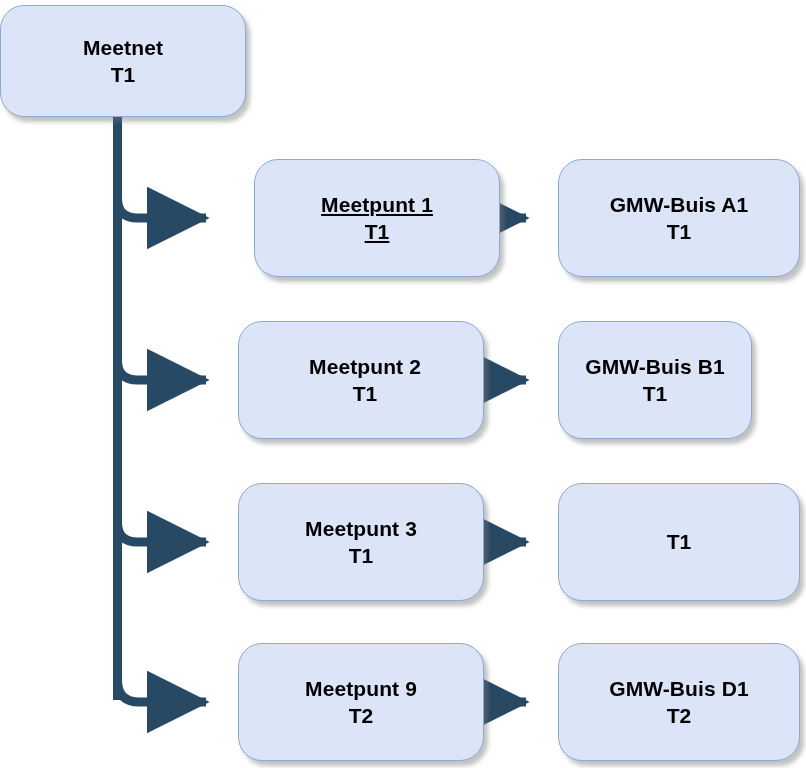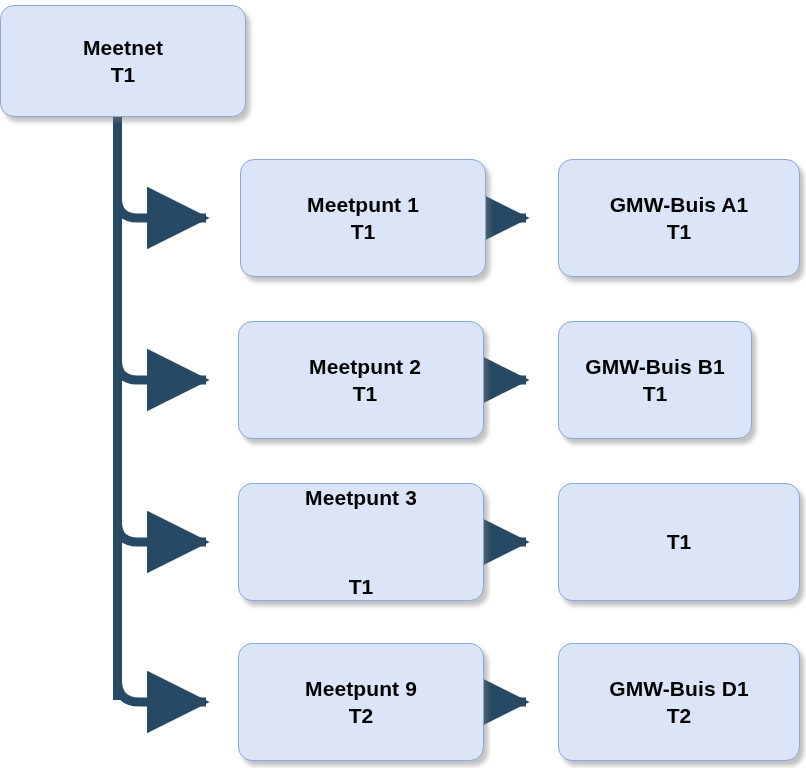"Meetnet" .node-box { border-radius: 14px -> 24px }
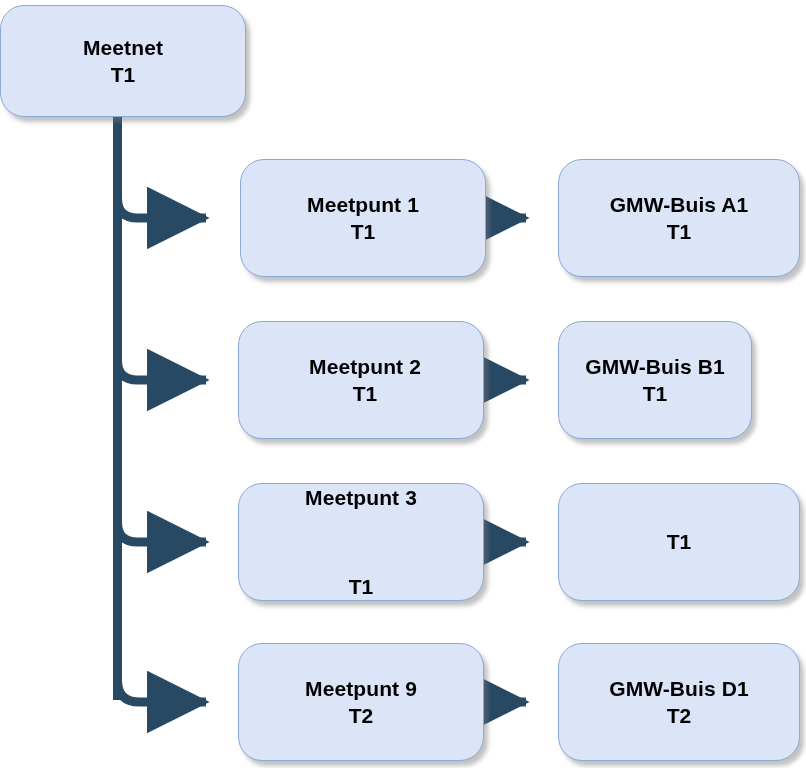"Meetpunt 1" #node-mp-1 { left: 240px -> 254px; text-decoration: none -> underline }
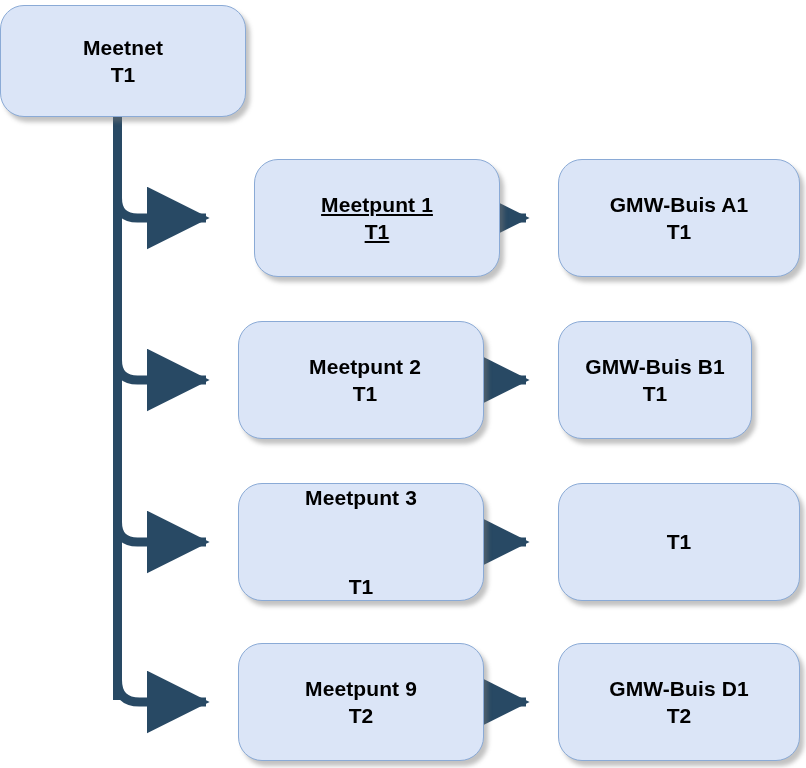"Meetpunt 3" #node-mp-3 { justify-content: space-between -> none }
